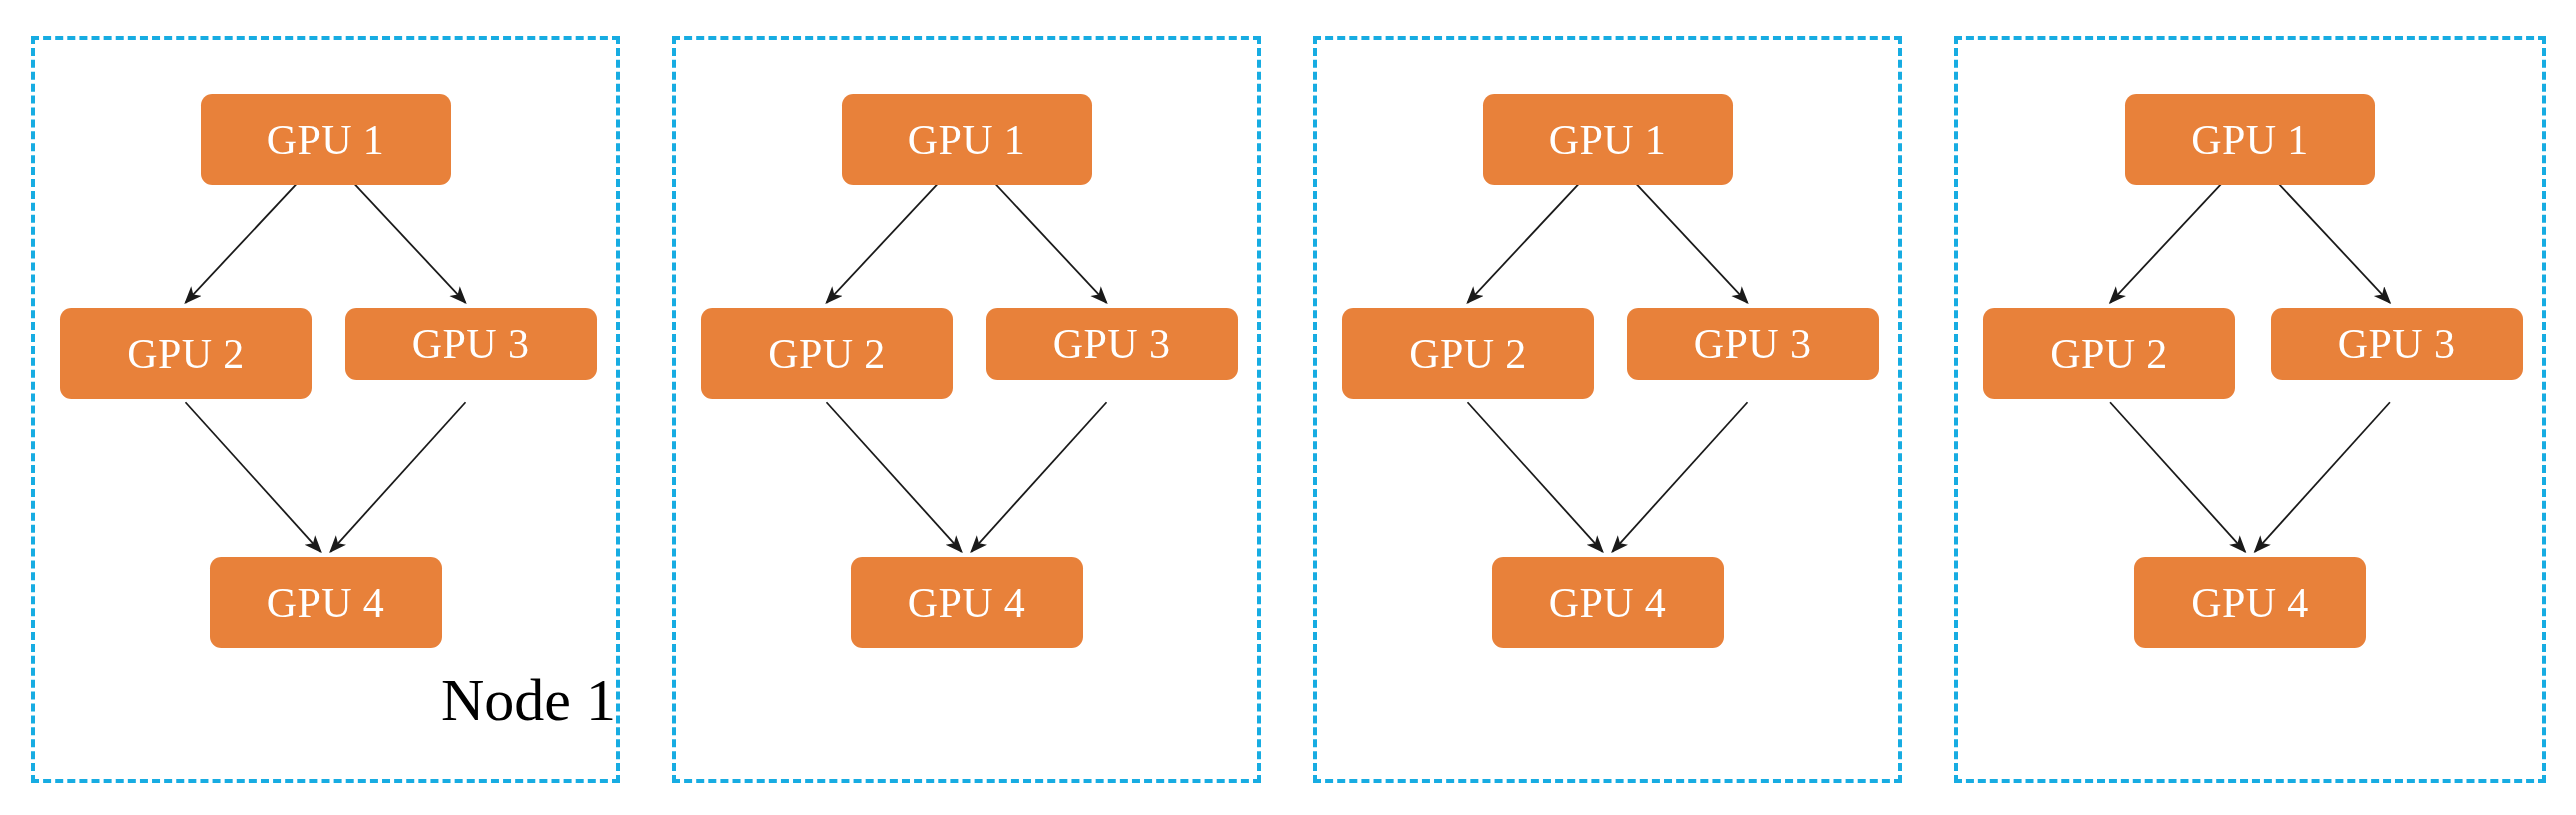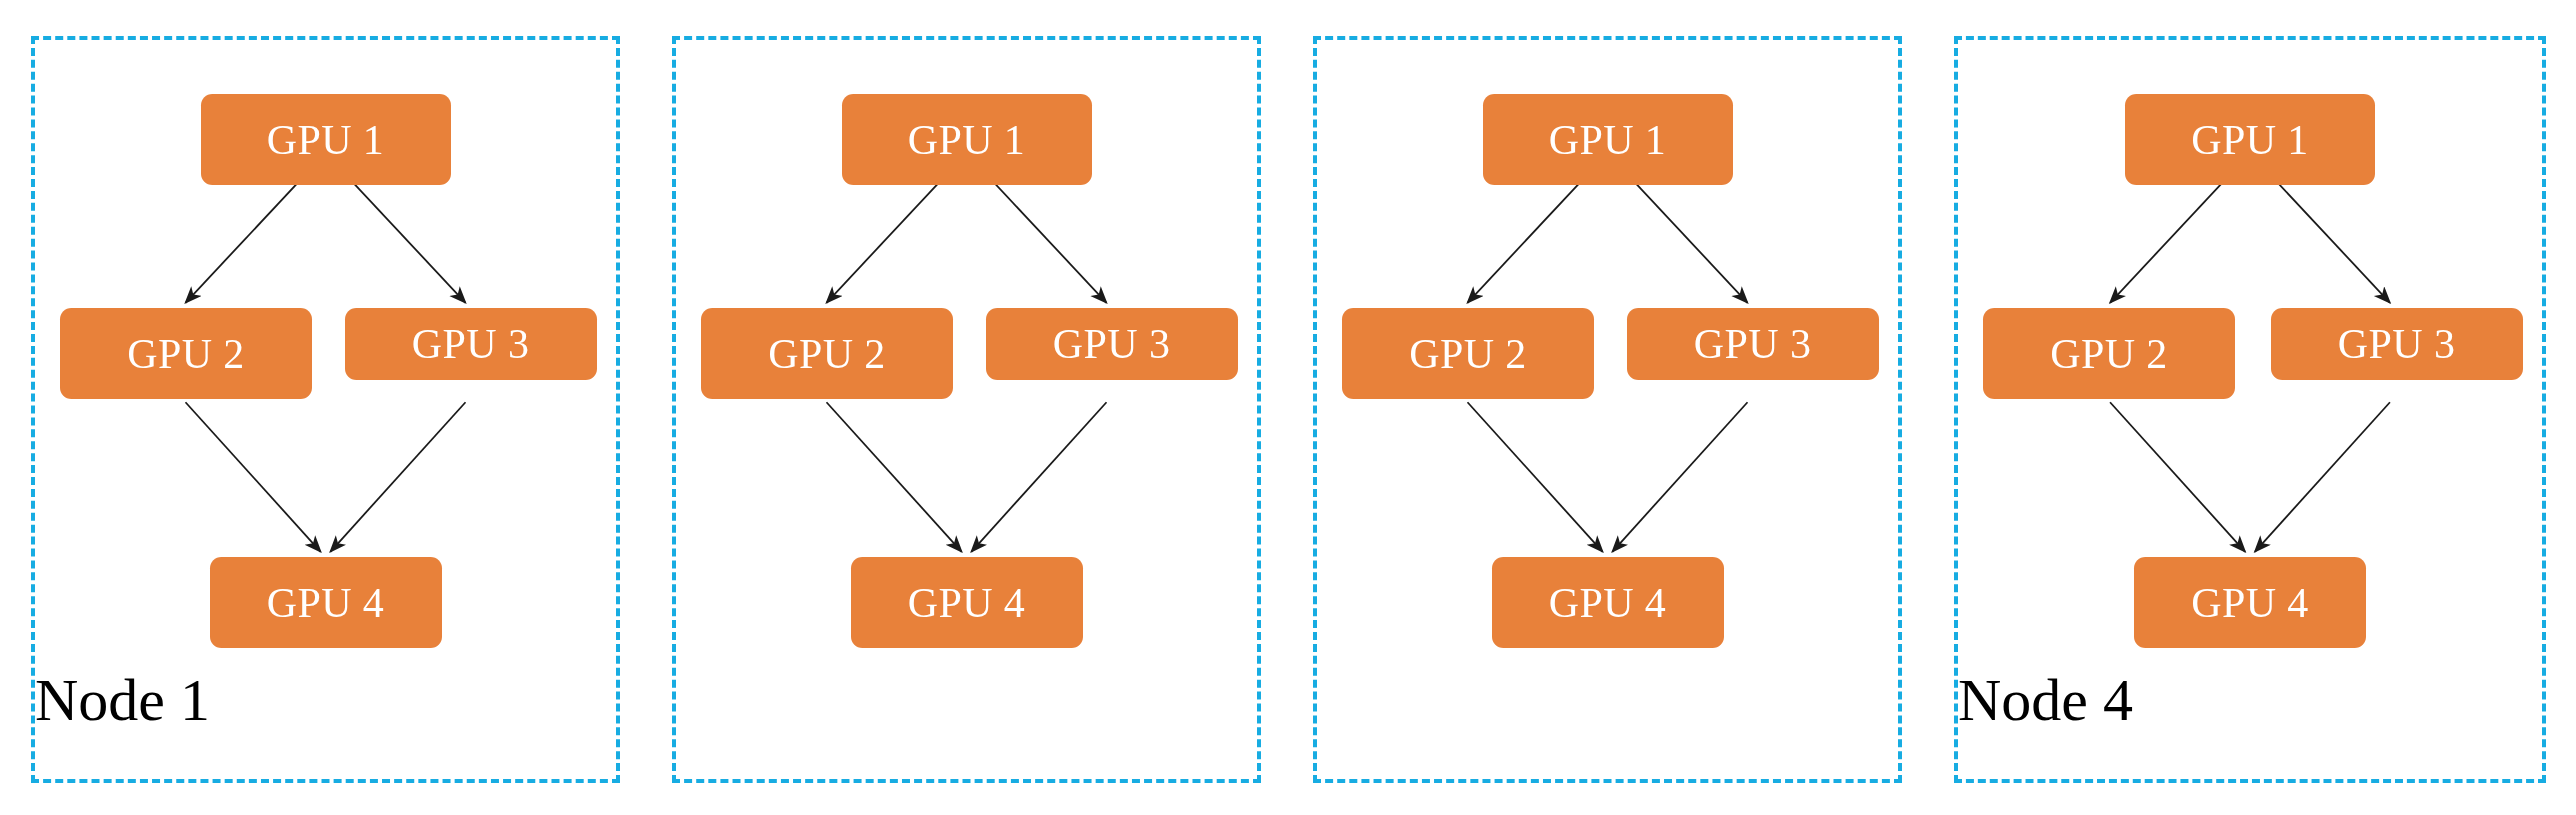"Node 1" .node-label { text-align: left -> right }
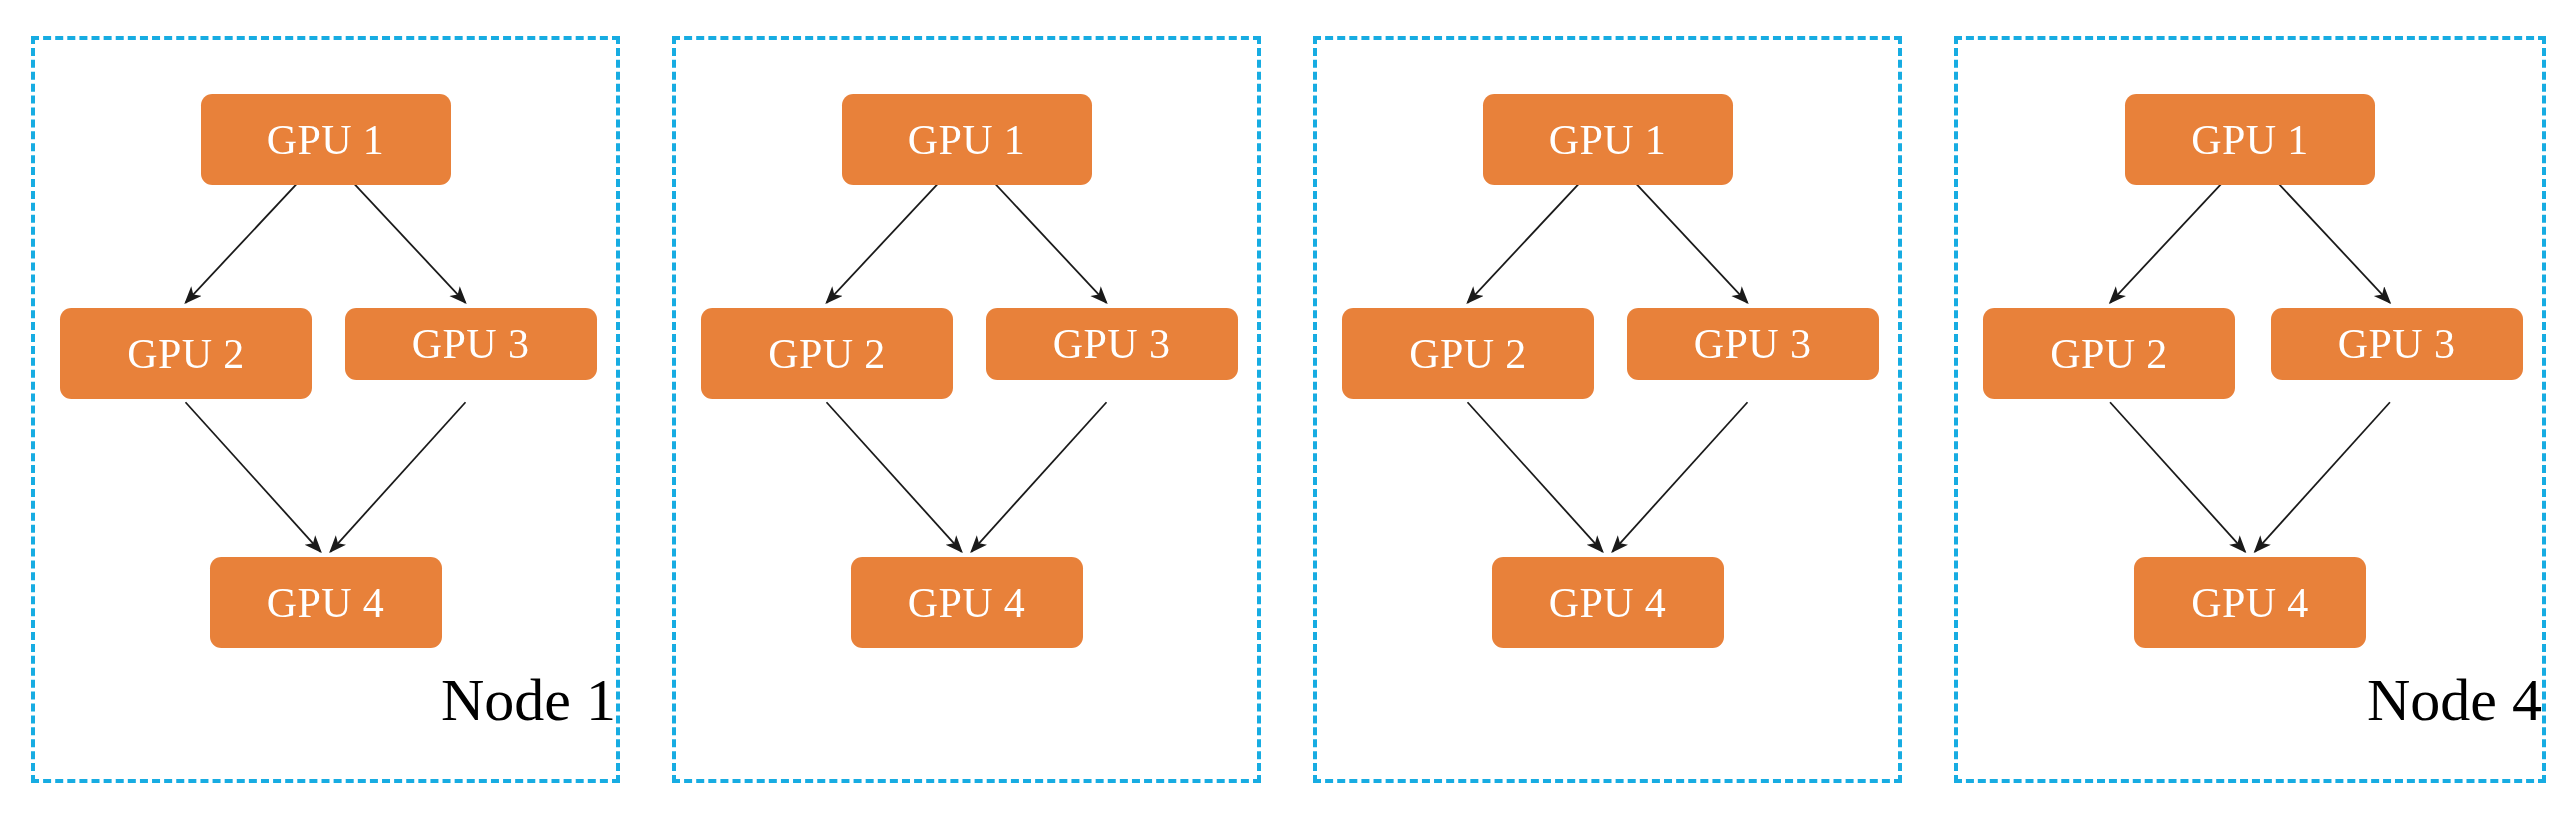"Node 4" div.node-label { html: <div>Node 4</div> -> none }
